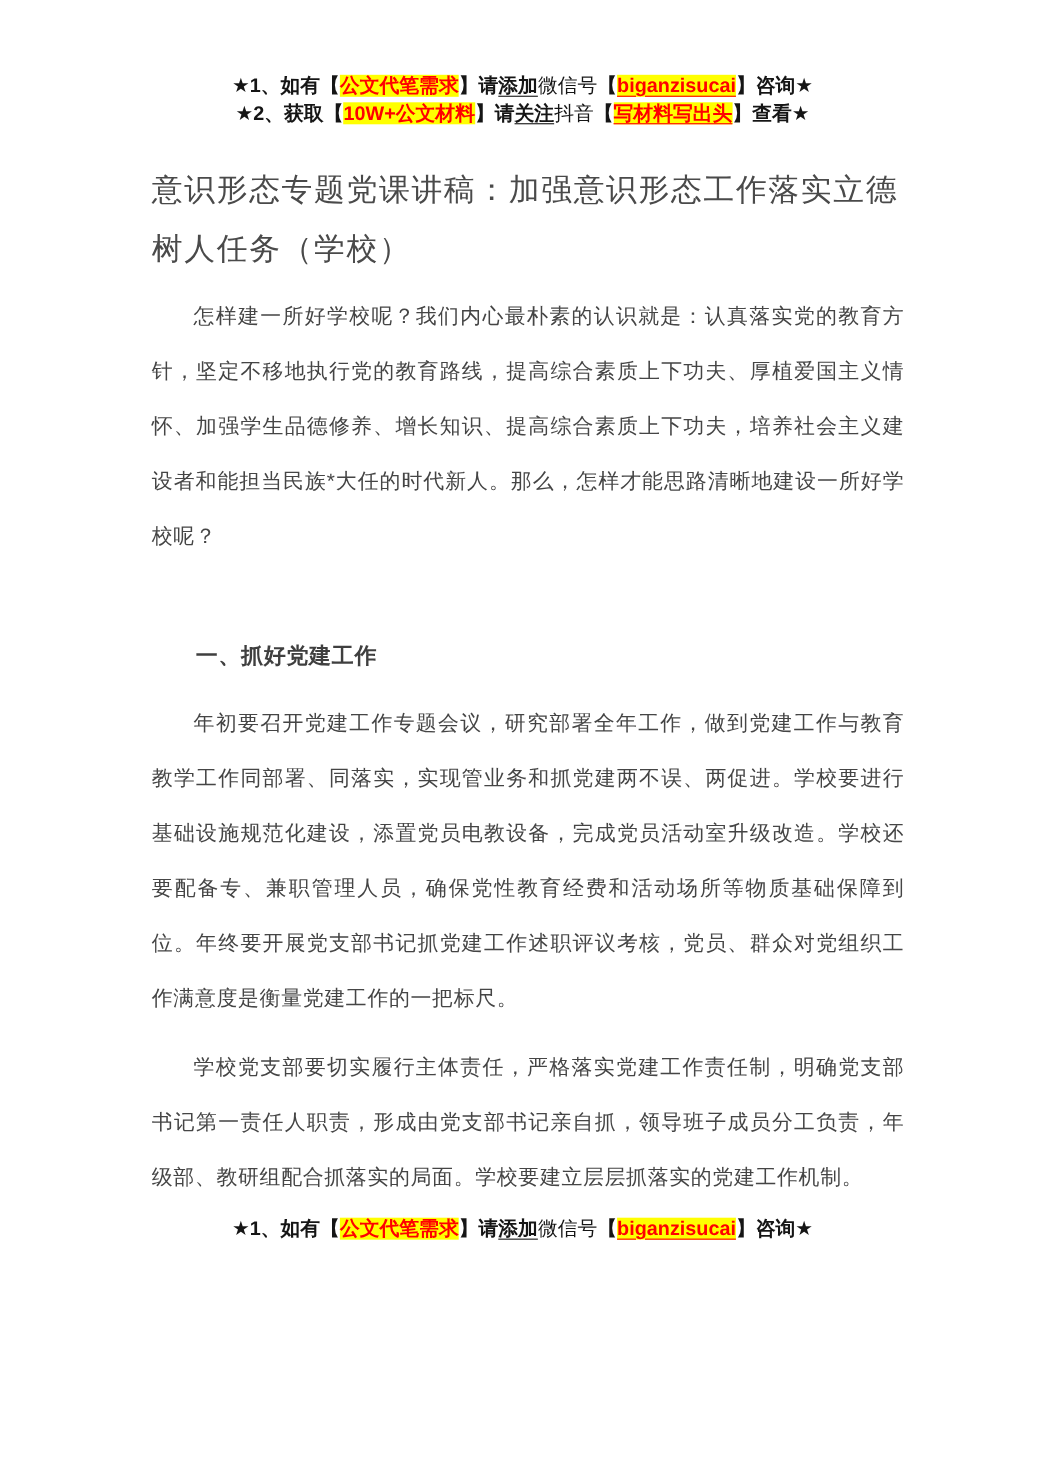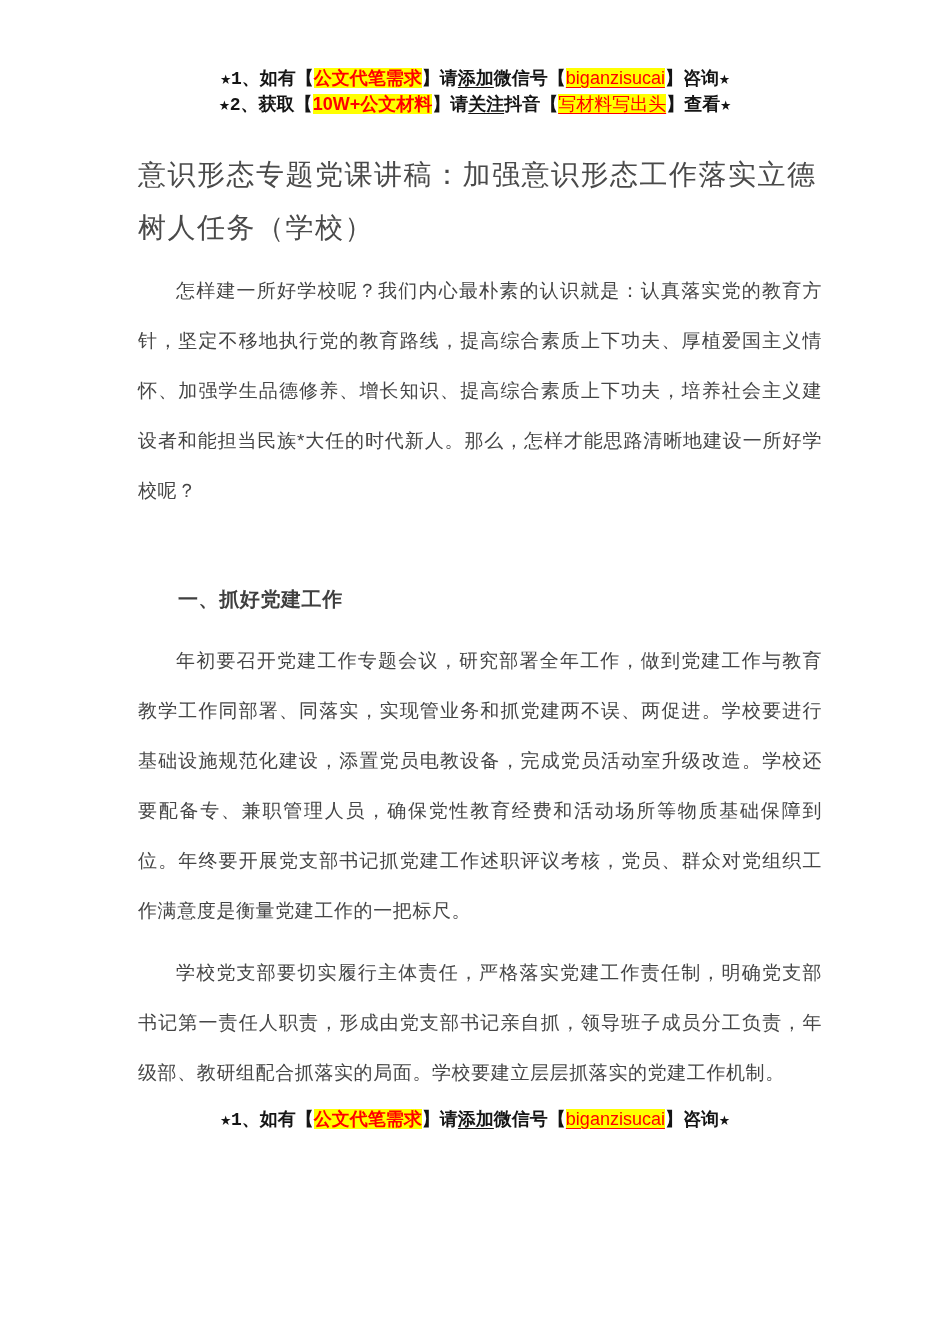"★1、如有【" .seg-bold { font-family: Liberation Mono, monospace -> none }
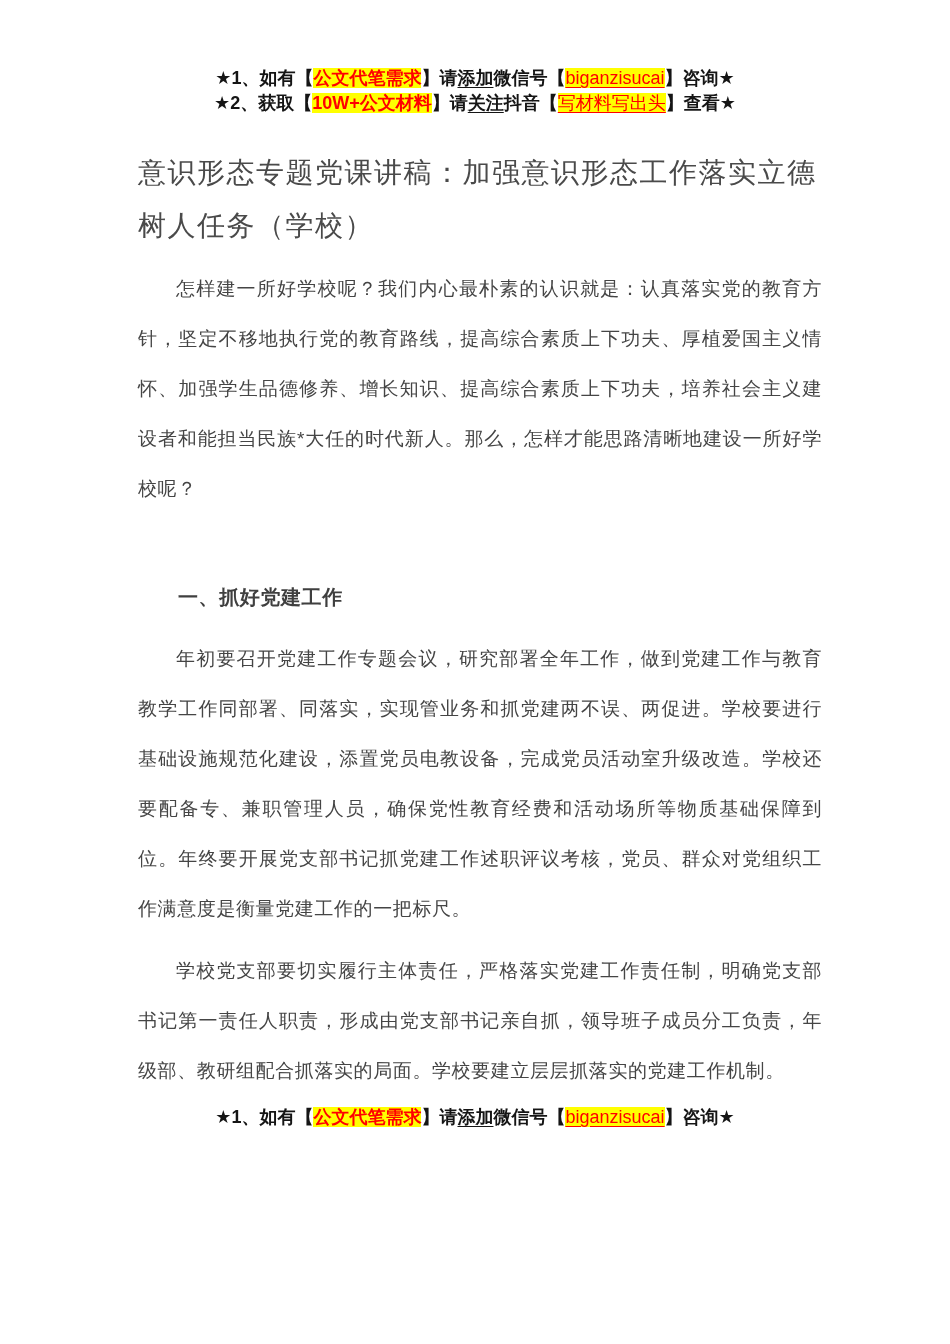"微信号" .seg-normal { font-weight: bold -> normal }
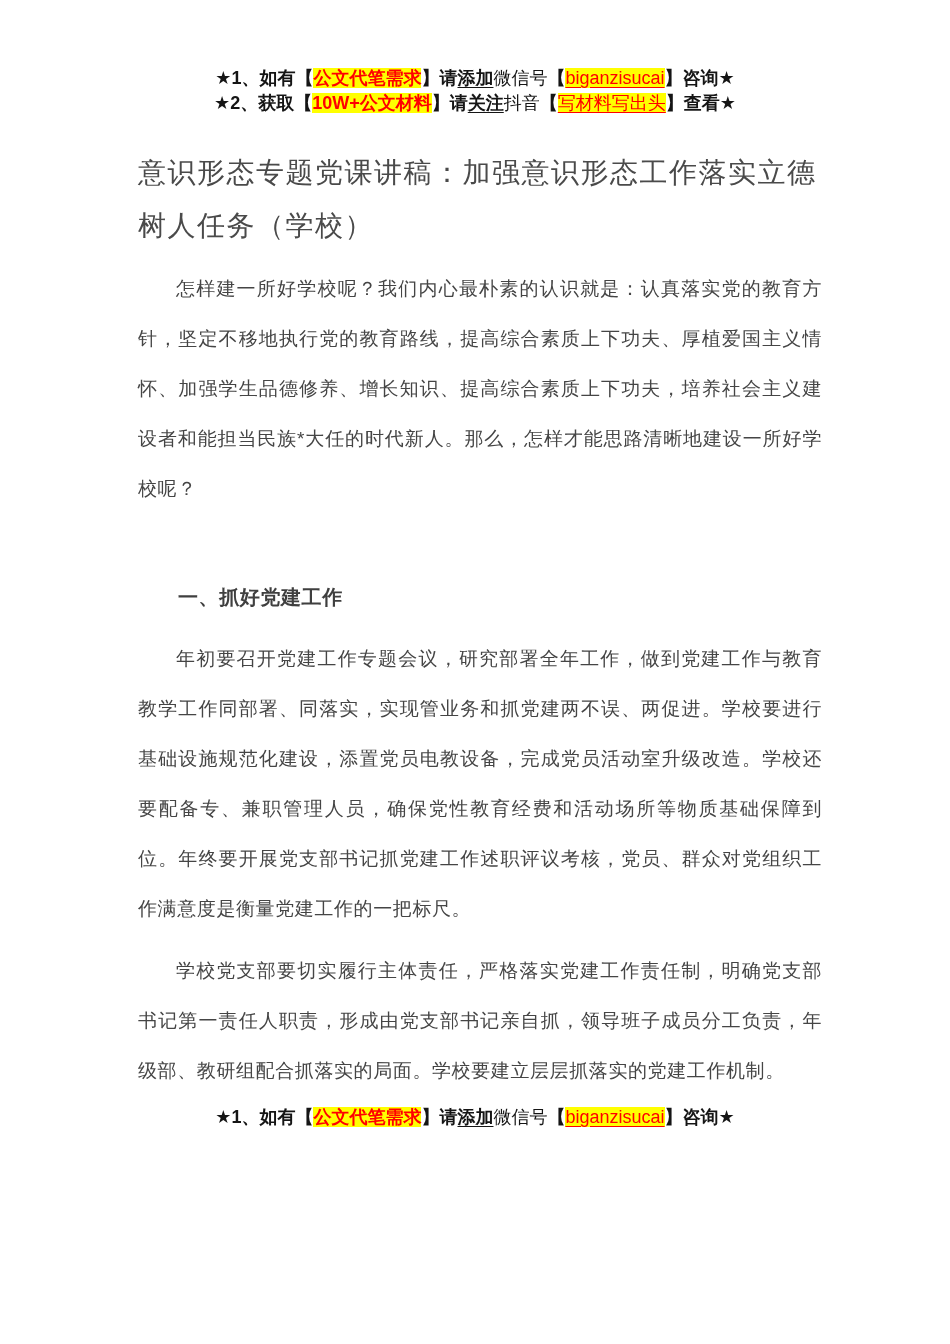"biganzisucai" .seg-highlight_underline { font-weight: normal -> bold }
